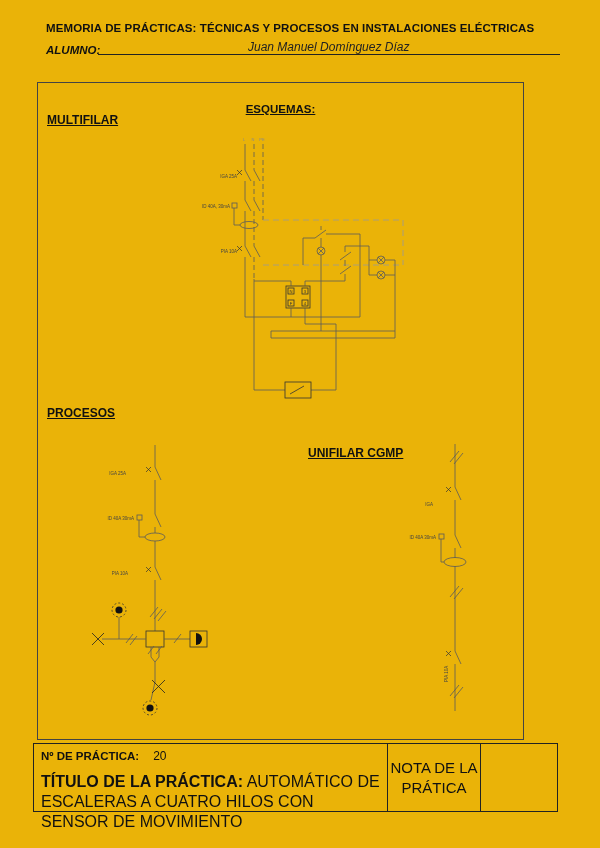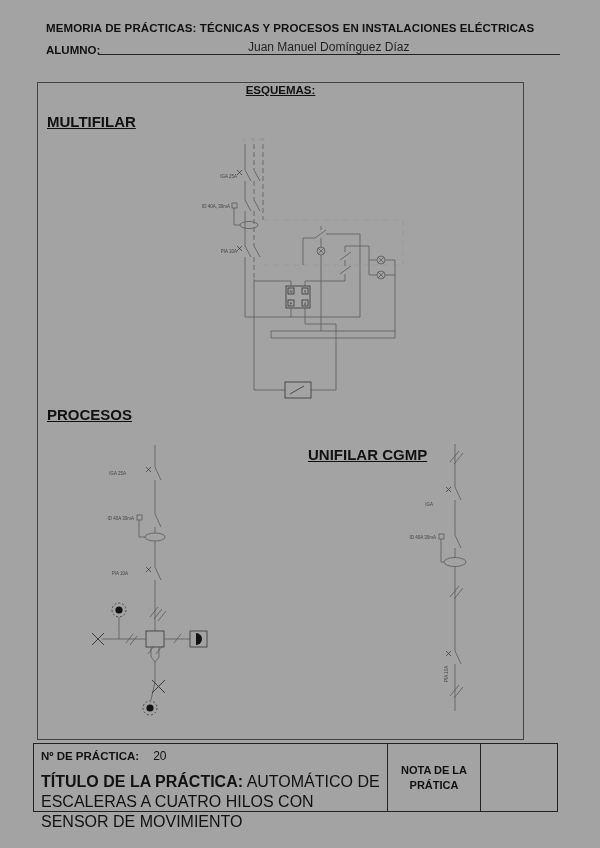"MEMORIA DE PRÁCTICAS: TÉCNICAS Y" .page { background: #a3a3a3 -> #eab308 }
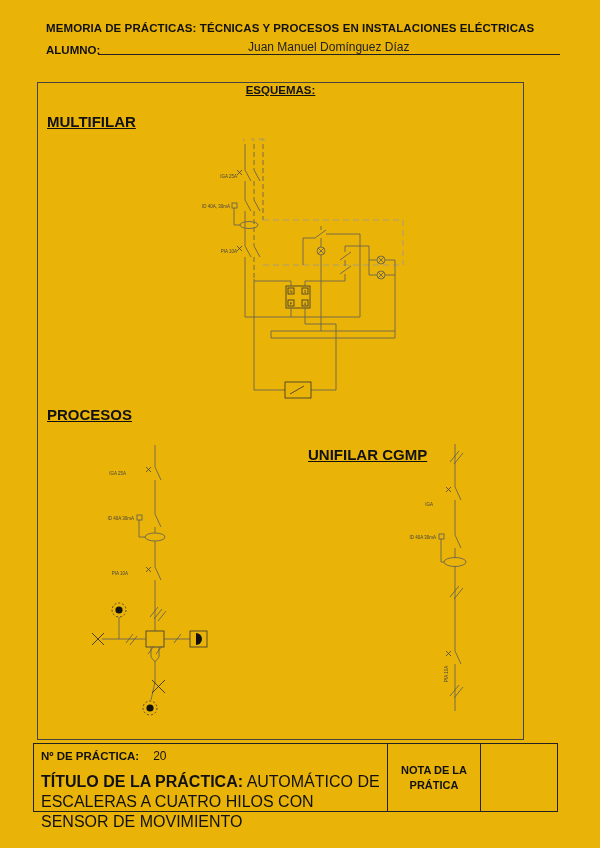"ALUMNO:" .student-row { font-style: none -> italic }
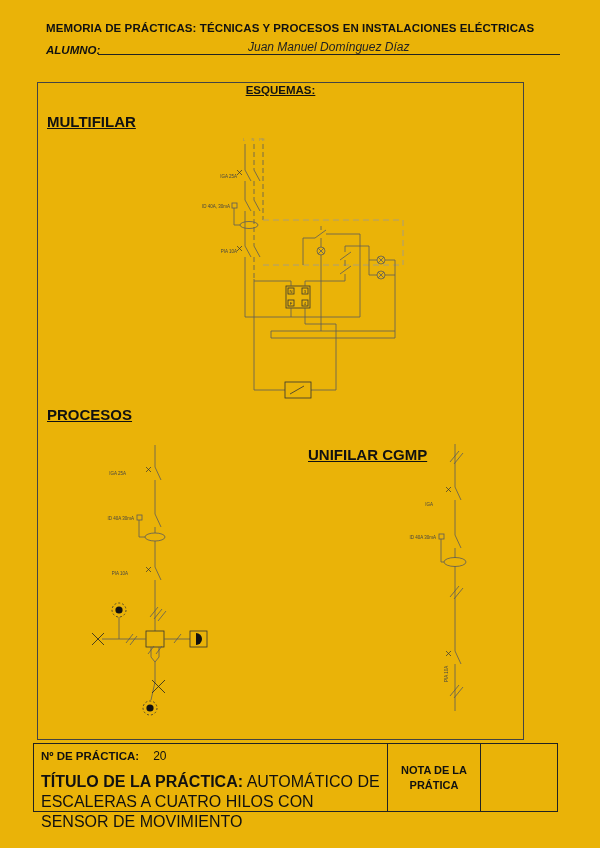"ESQUEMAS:" .schemes-title { top: 1px -> 20px }
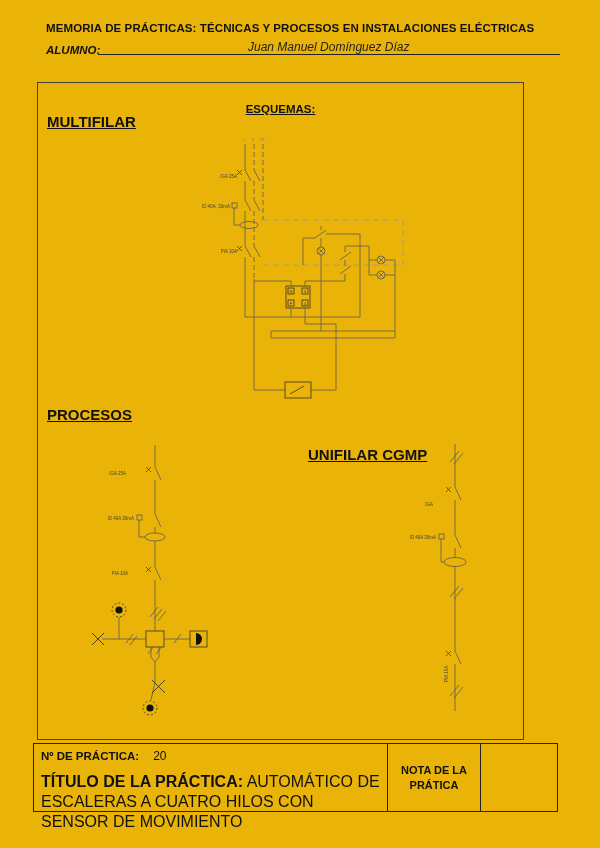"MULTIFILAR" .sub-heading { font-size: 15px -> 12px }
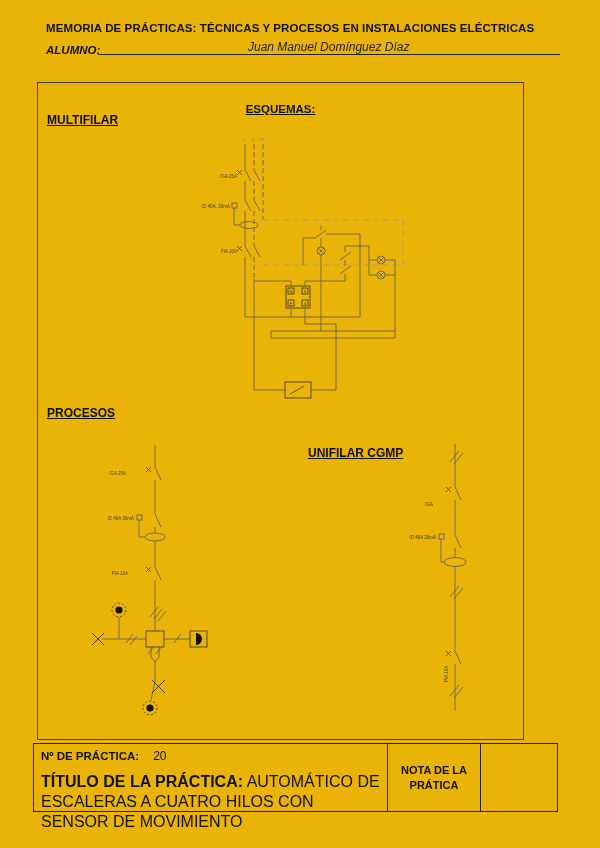"NOTA DE LA PRÁTICA" .ft-cell-nota { font-size: 11px -> 15px; font-weight: bold -> normal }
